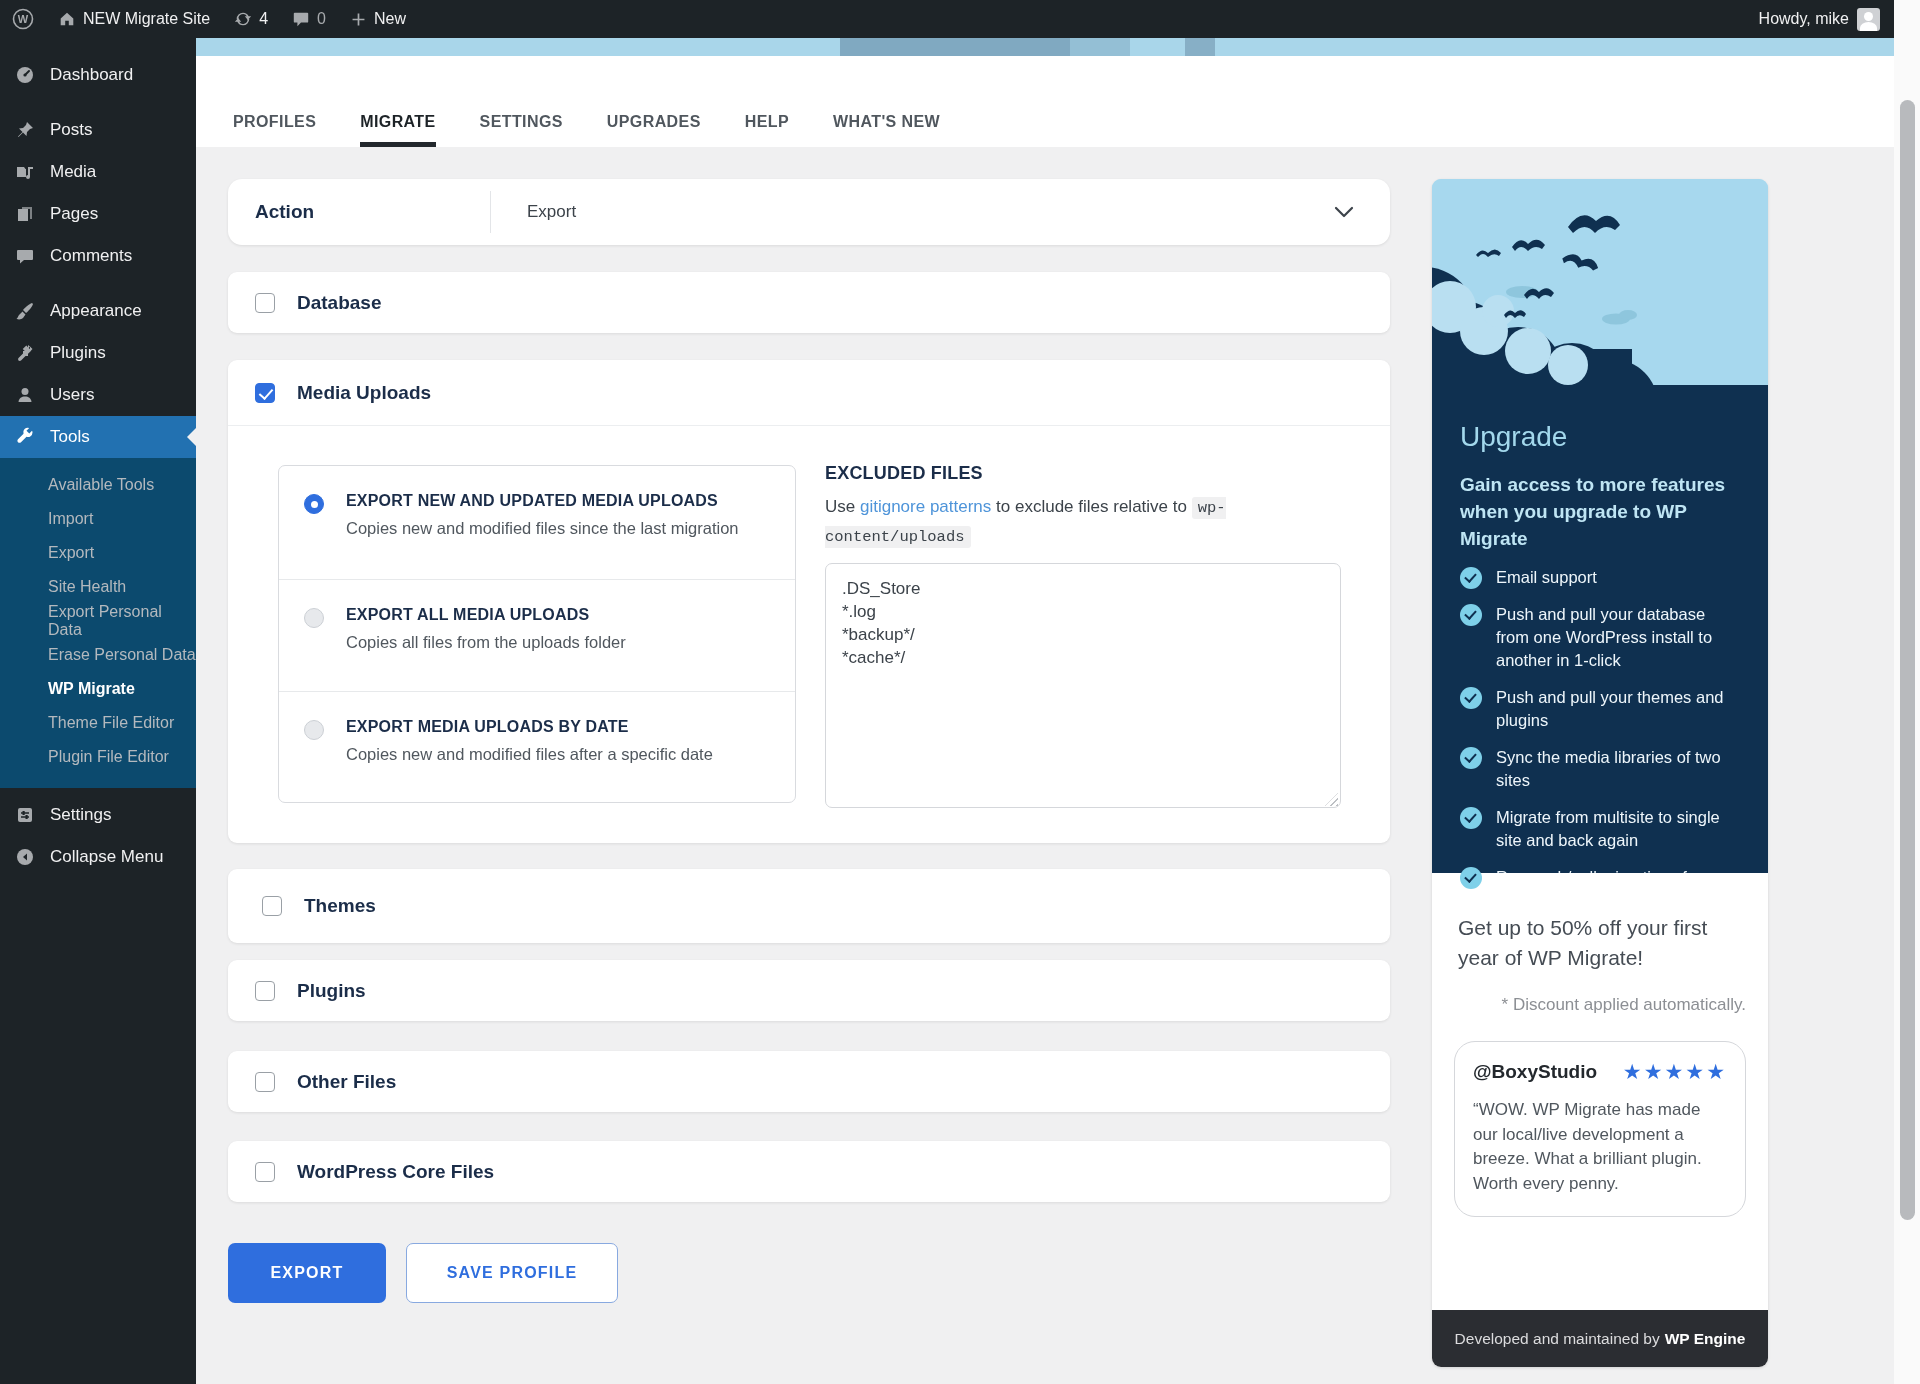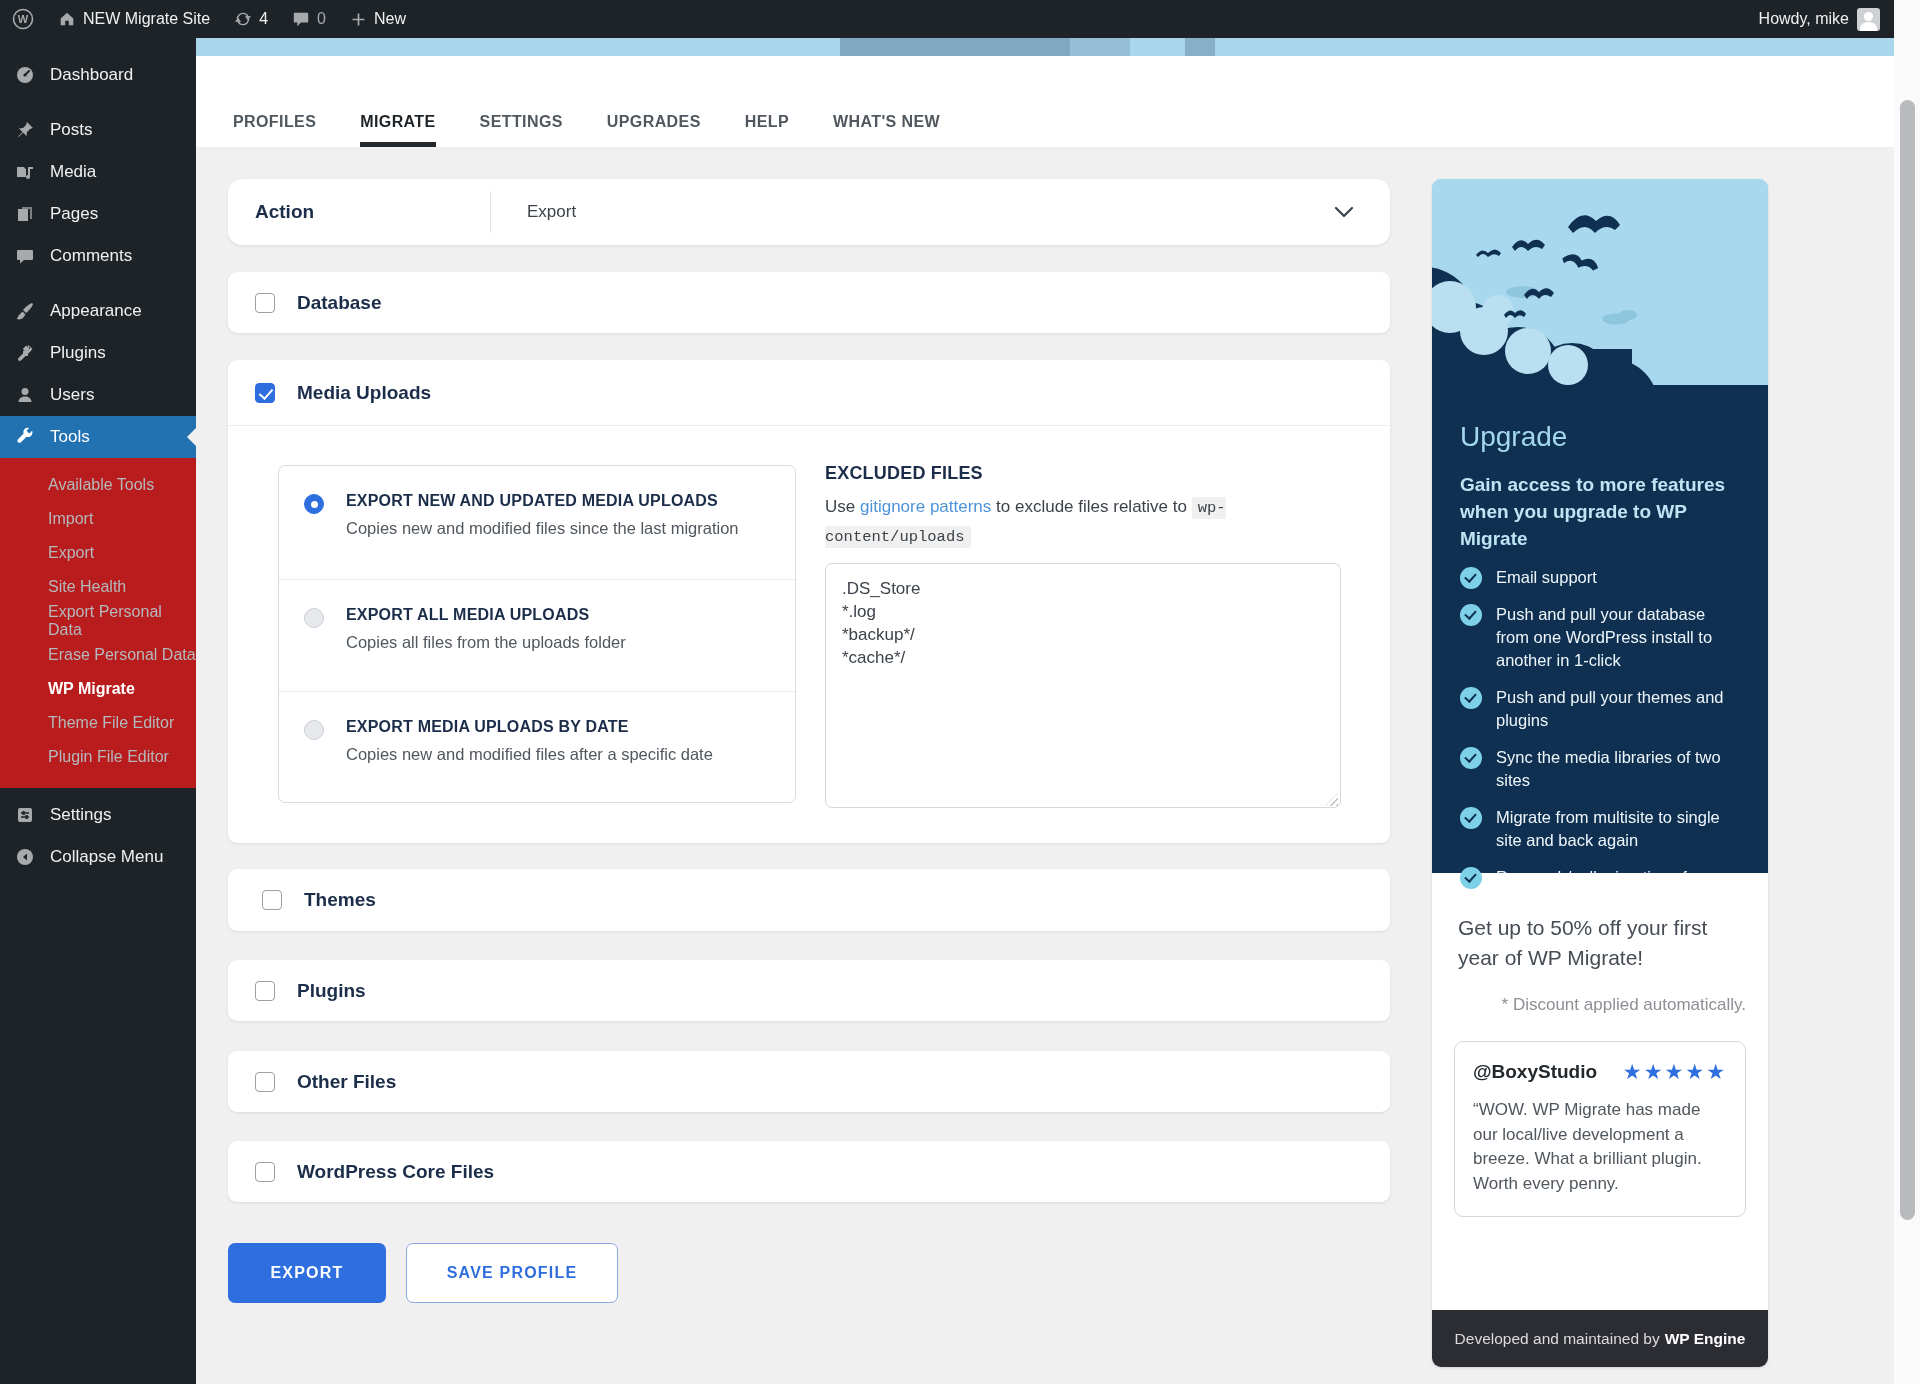"Available Tools" .submenu { background: #b91c1c -> #0c4a6e }
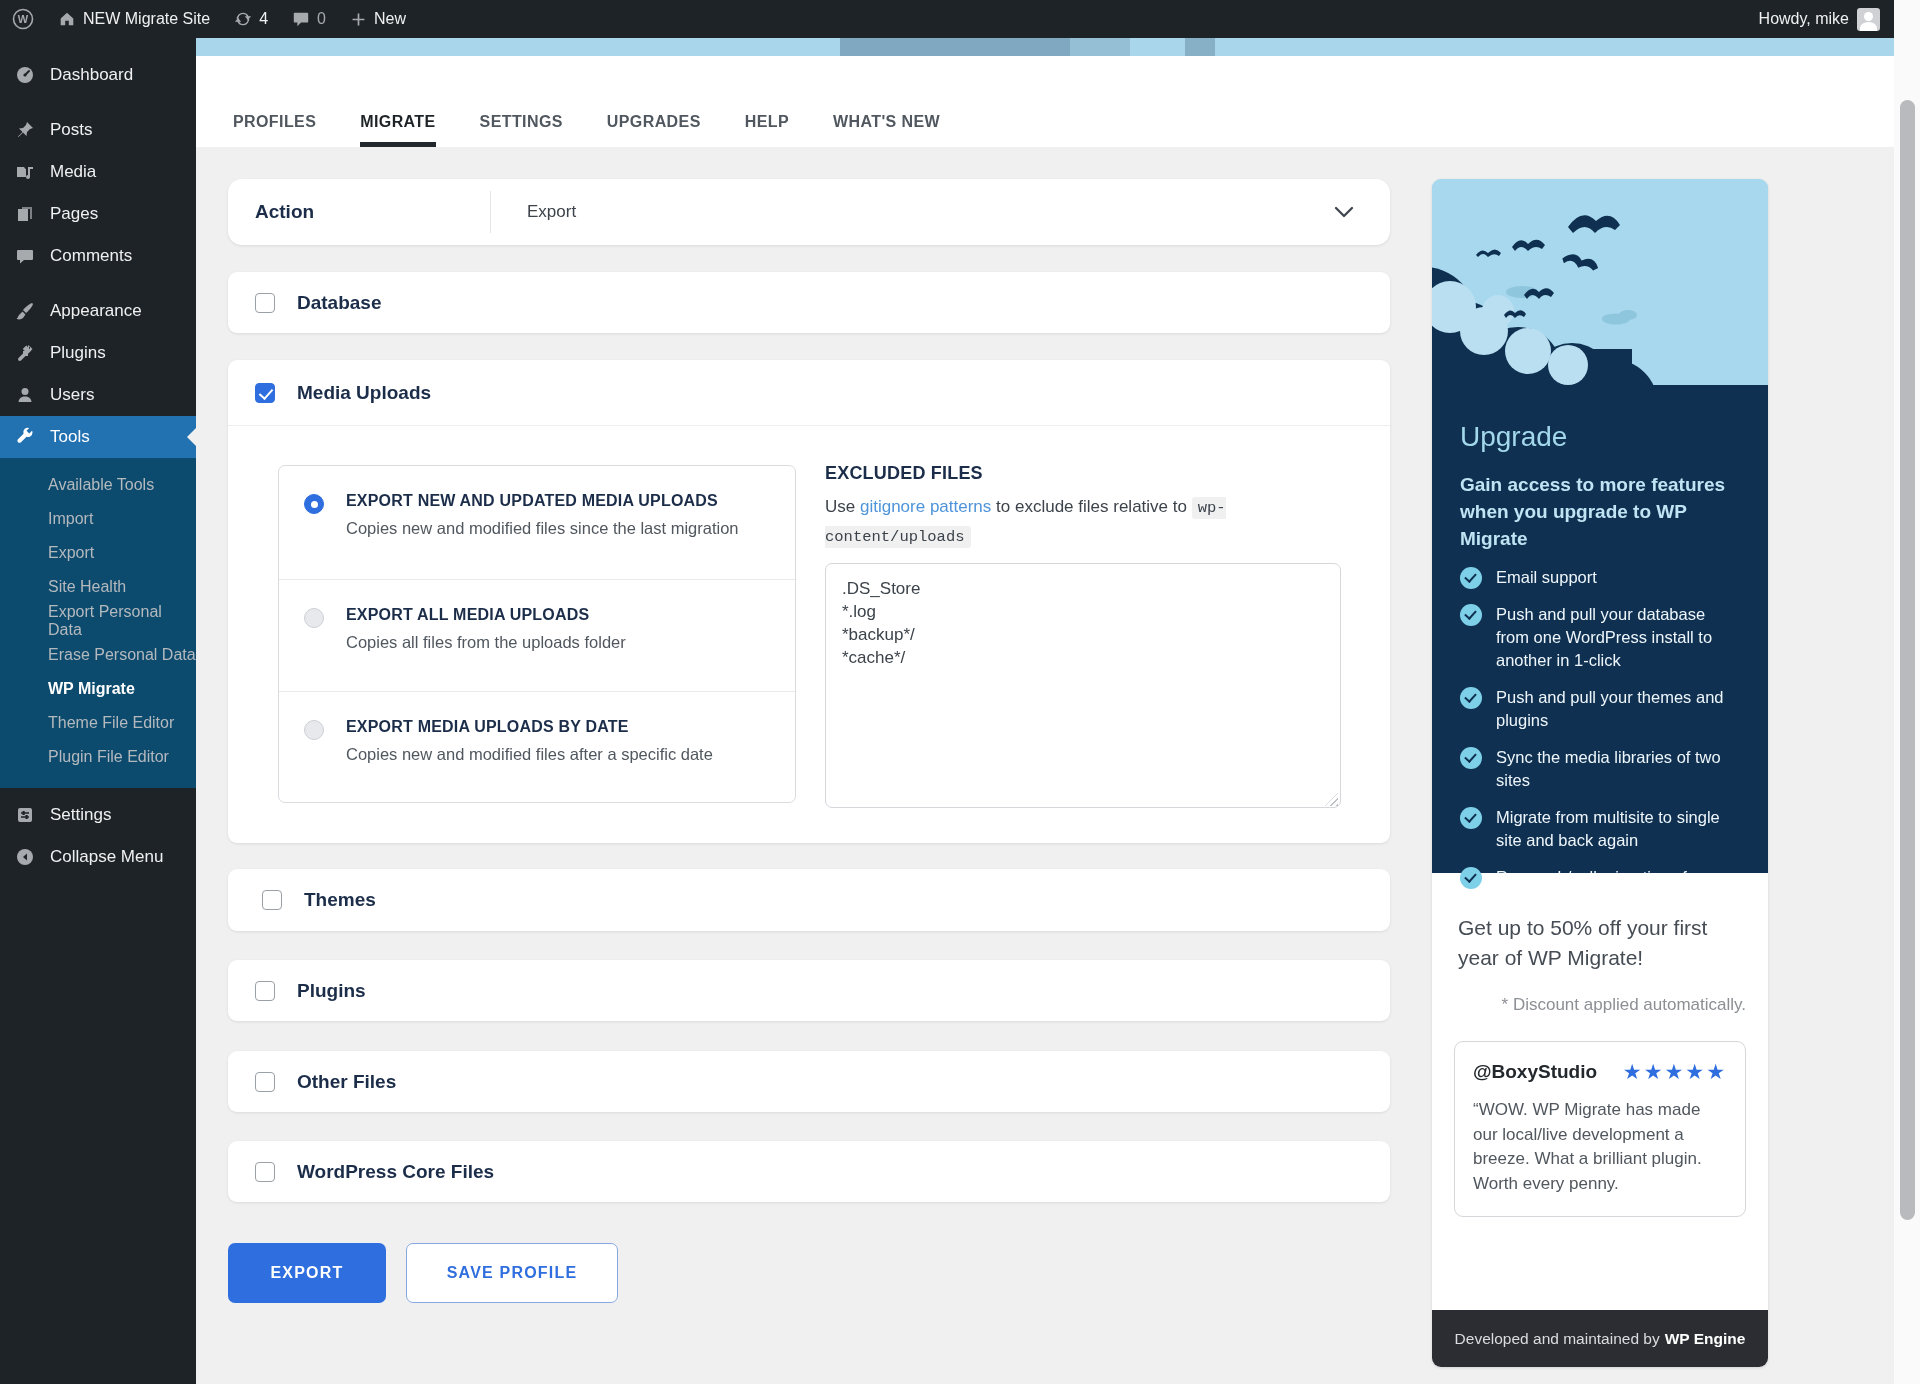"Themes" div.card { height: 62px -> 74px }
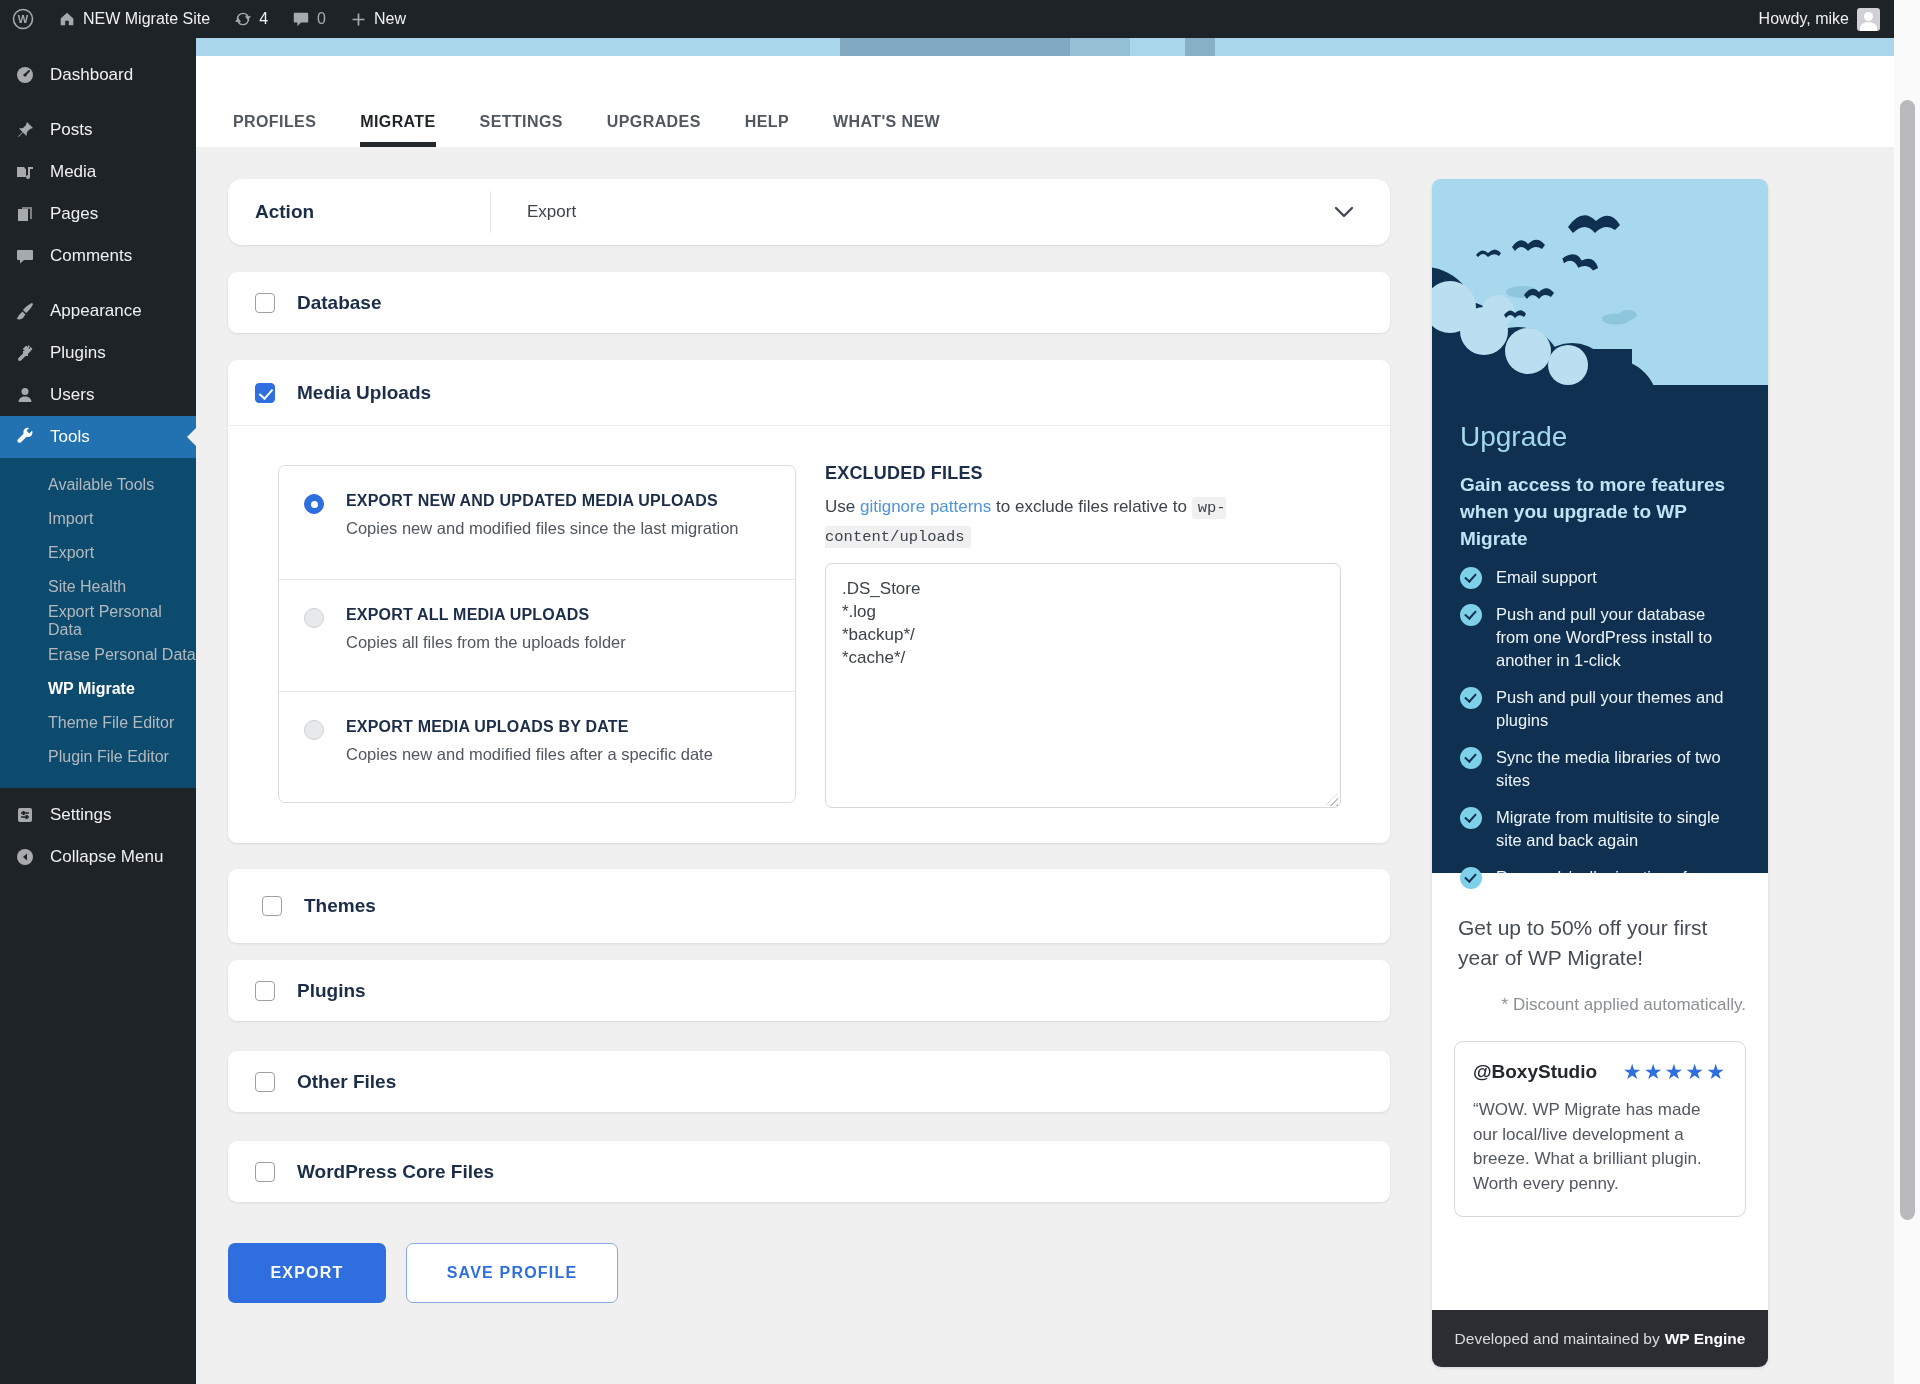"@BoxyStudio" .testimonial { border-radius: 9px -> 21px }
